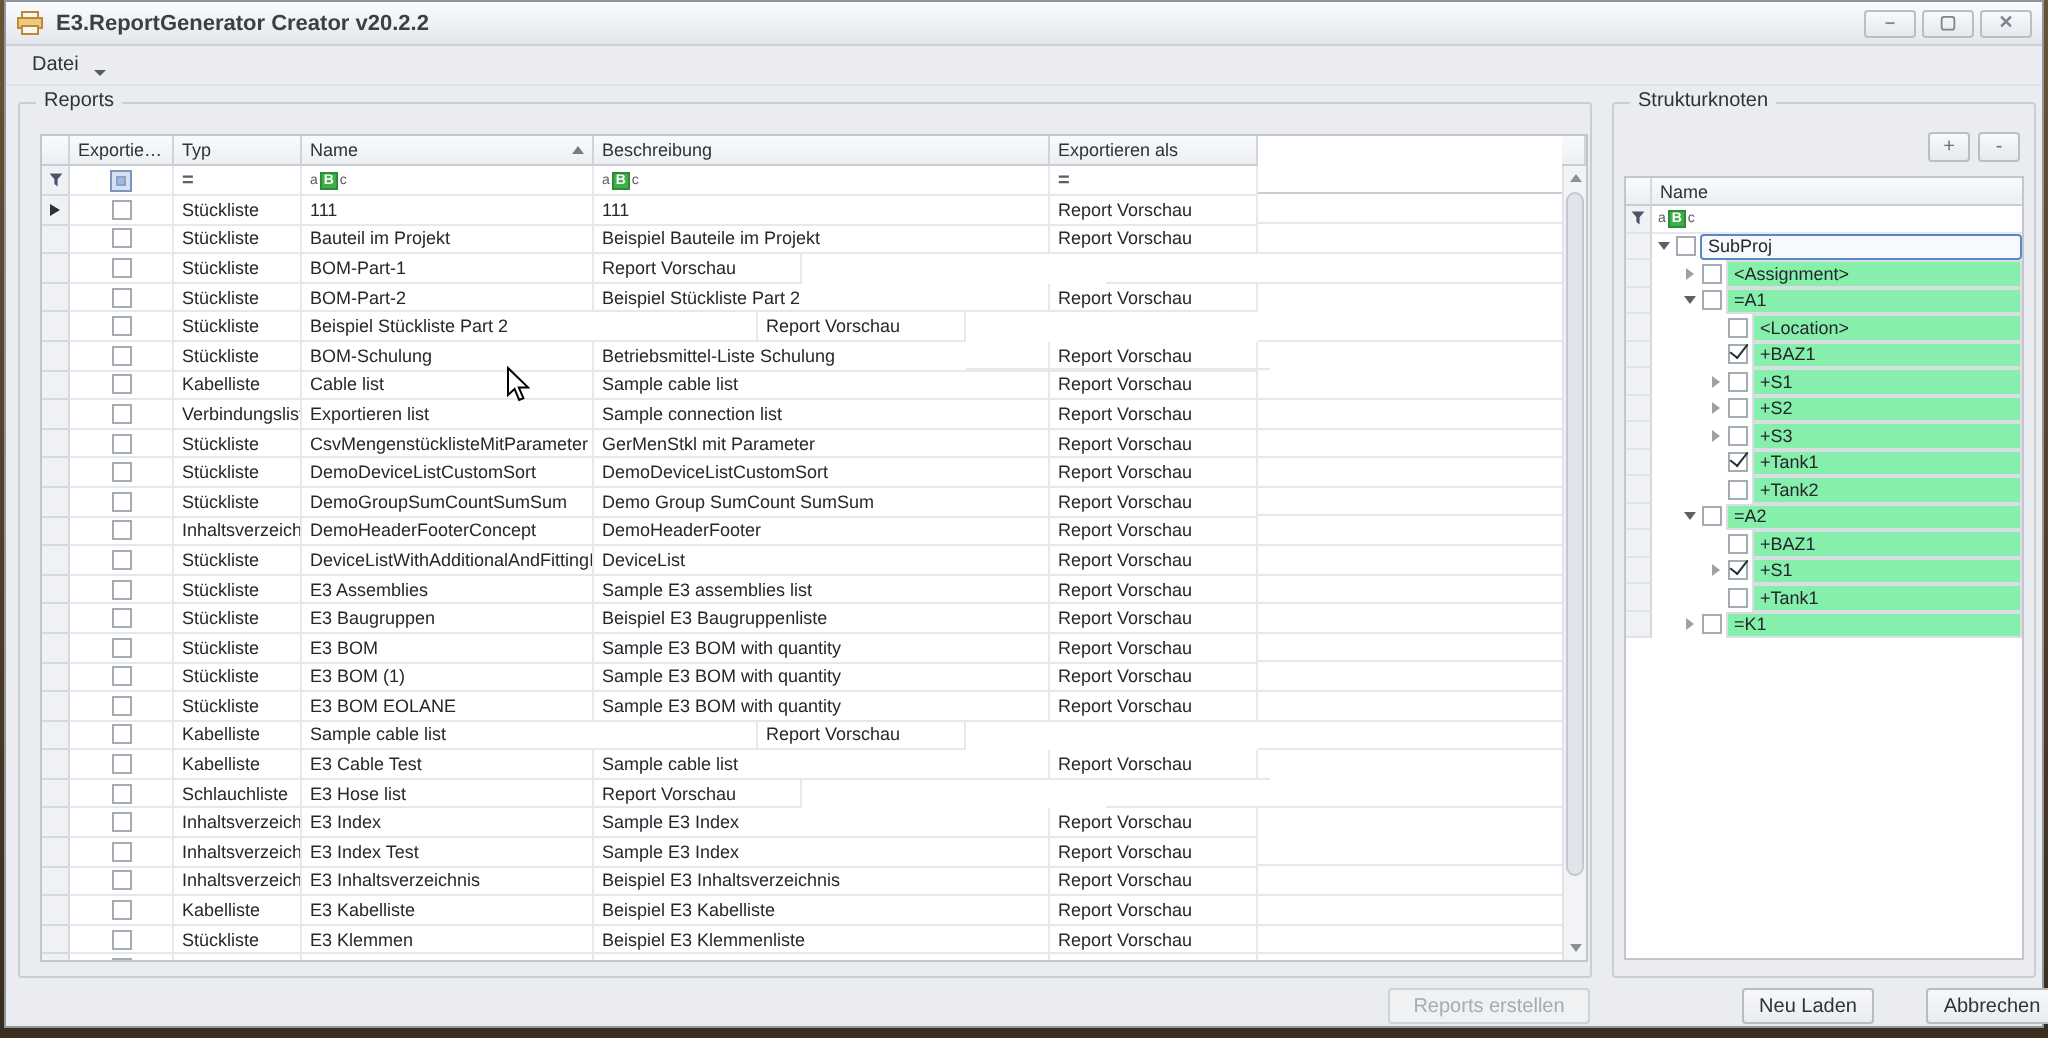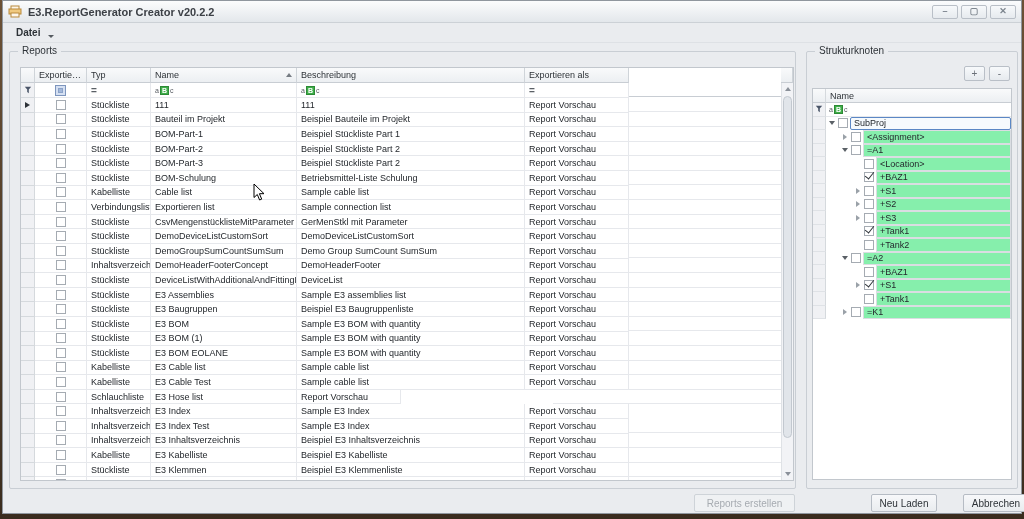"Datei" .menu-item { font-weight: bold -> none }
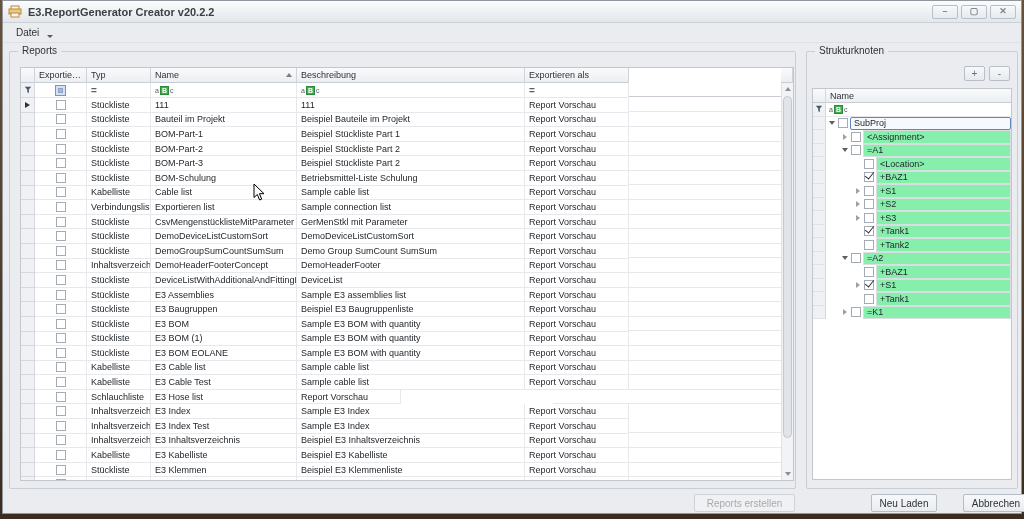"Beispiel Stückliste Part 1" div.g-cell { html: <div>Beispiel Stückliste Part 1</div> -> none }
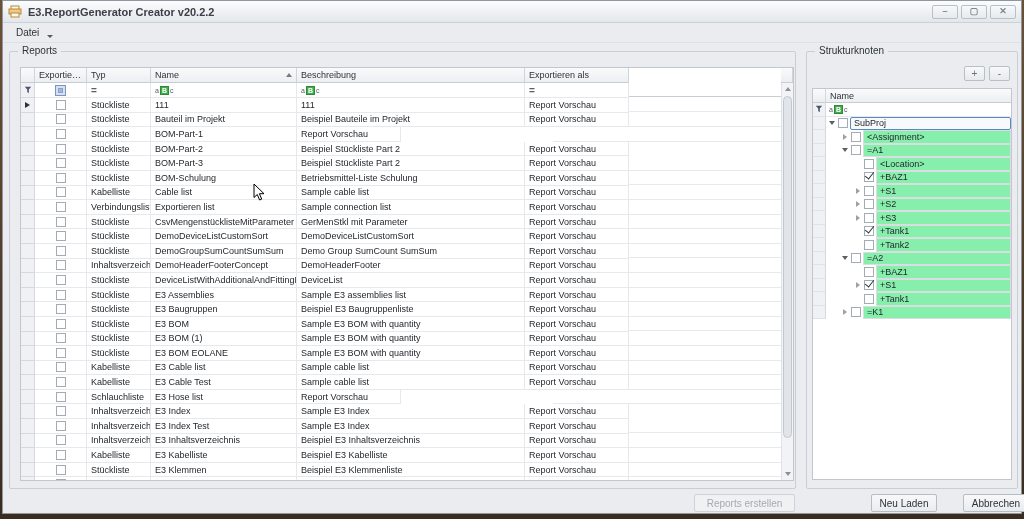"BOM-Part-3" div.g-cell { html: <div>BOM-Part-3</div> -> none }
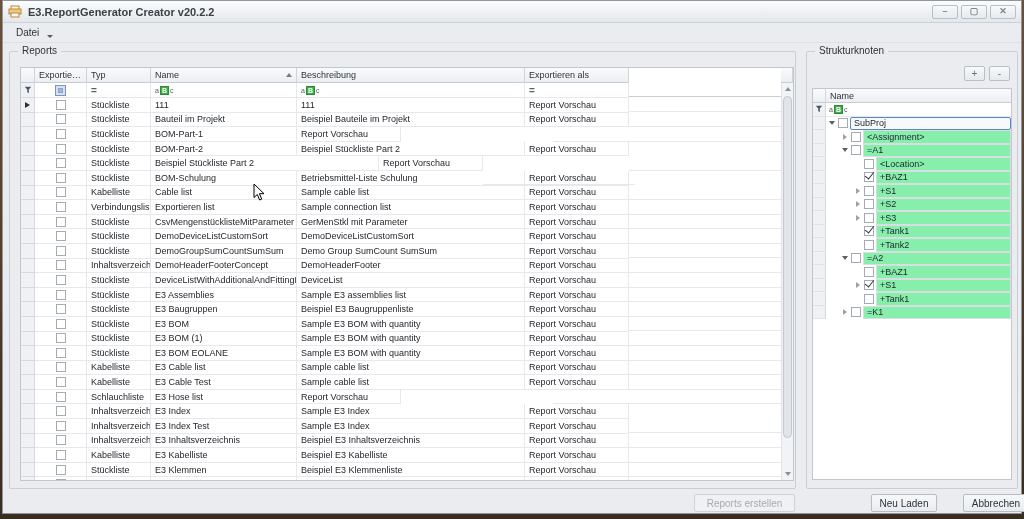"E3 Cable list" div.g-cell { html: <div>E3 Cable list</div> -> none }
